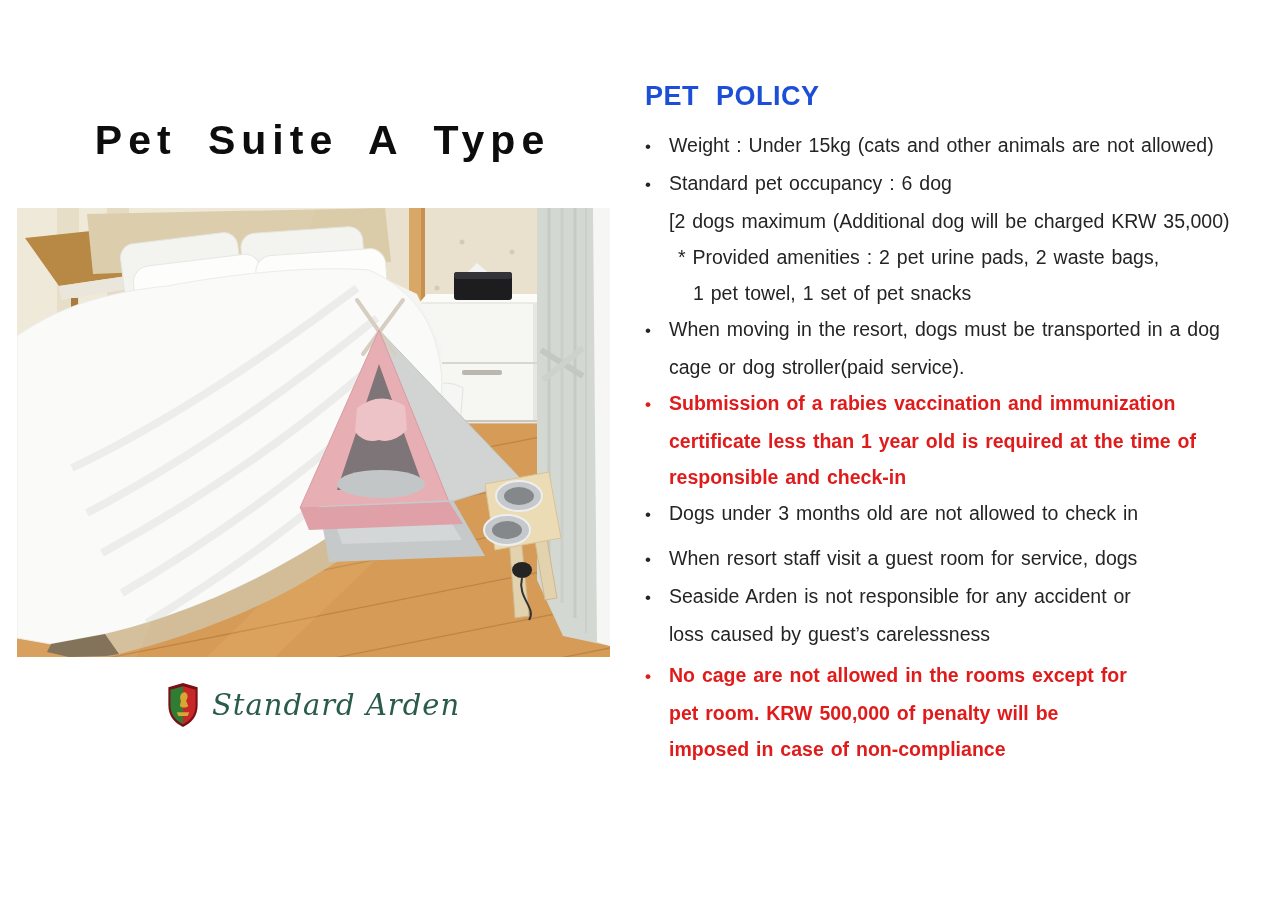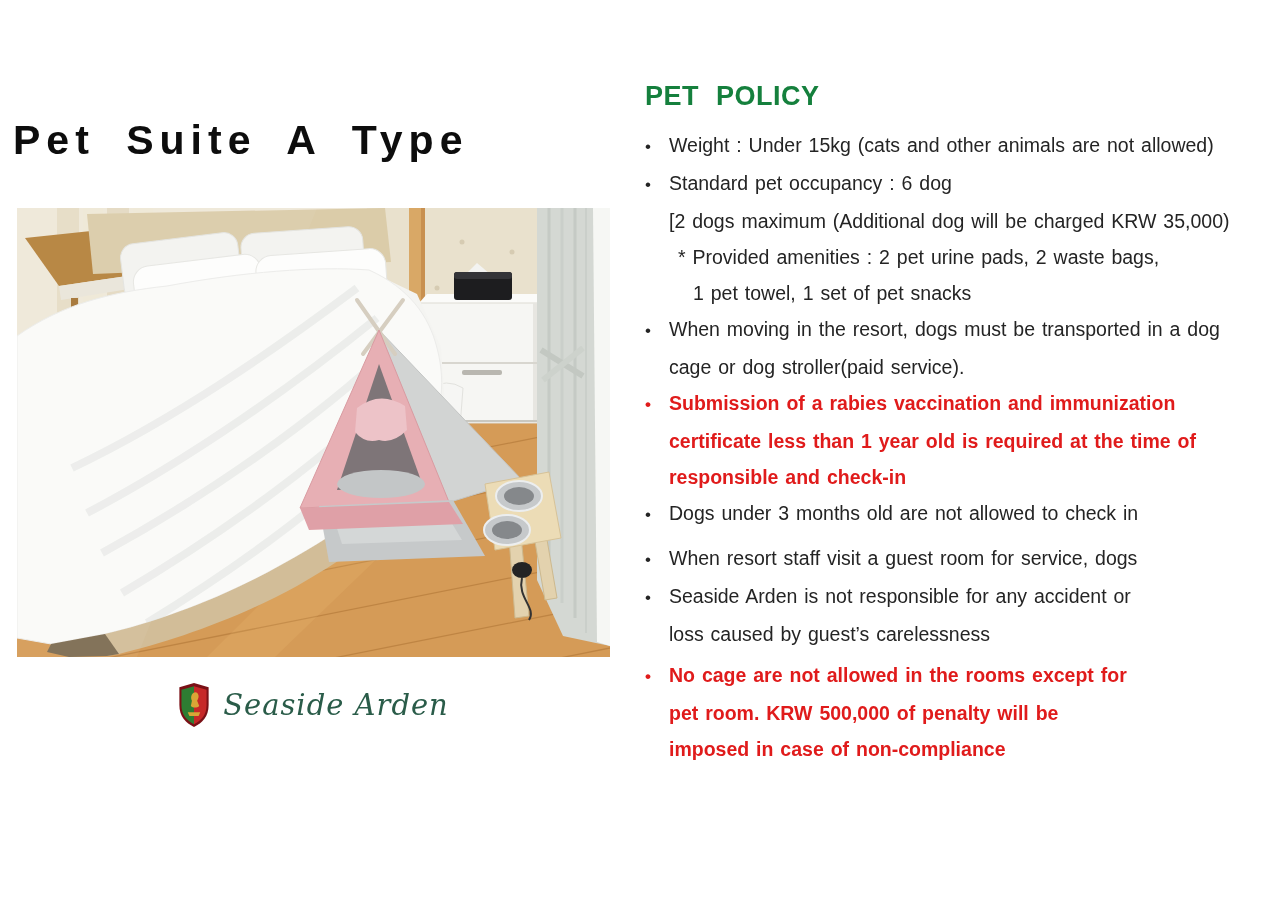"PET POLICY" .policy-heading { color: #15803d -> #1d4ed8 }
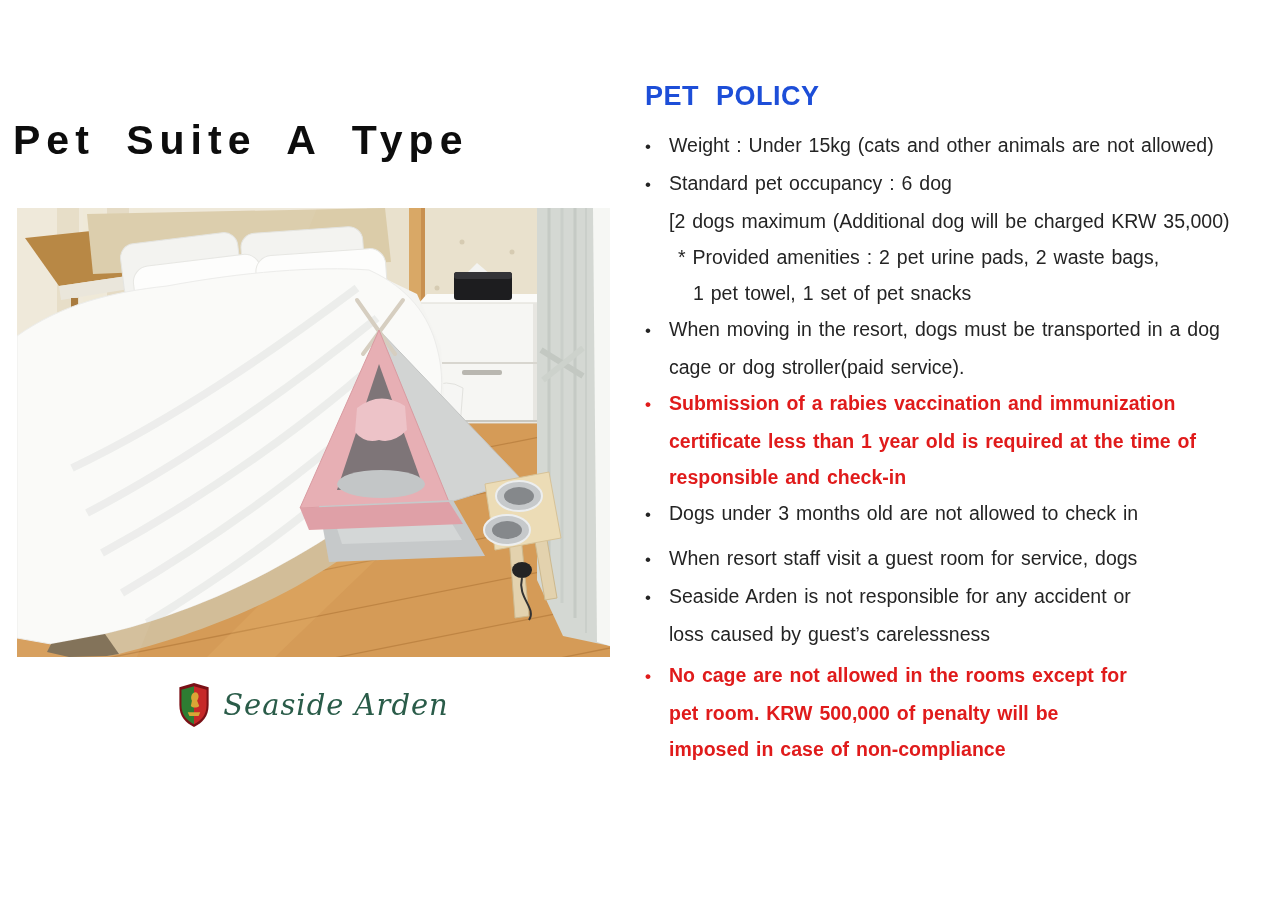"Pet Suite A Type" .title { left: 13px -> 26px; text-align: left -> center }
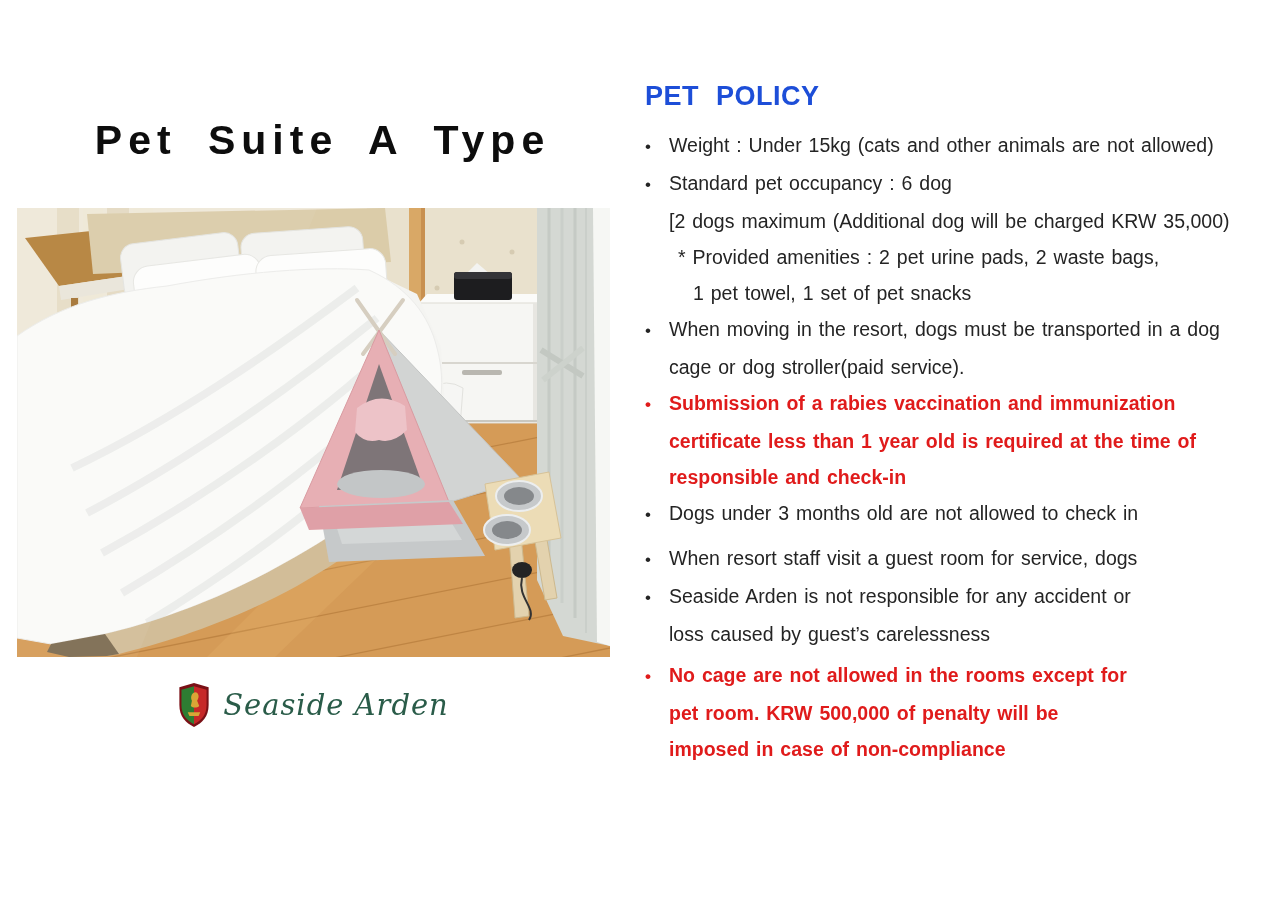"Seaside Arden" span.brand-text { text: Seaside -> Standard }
